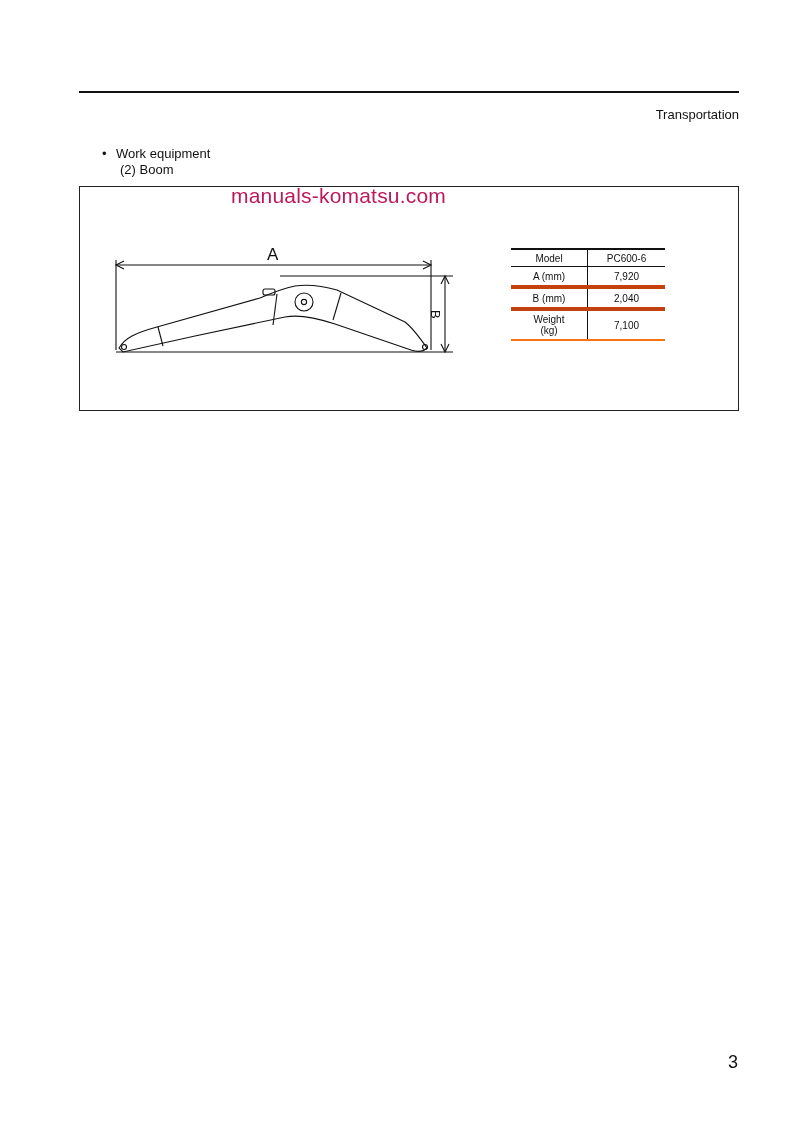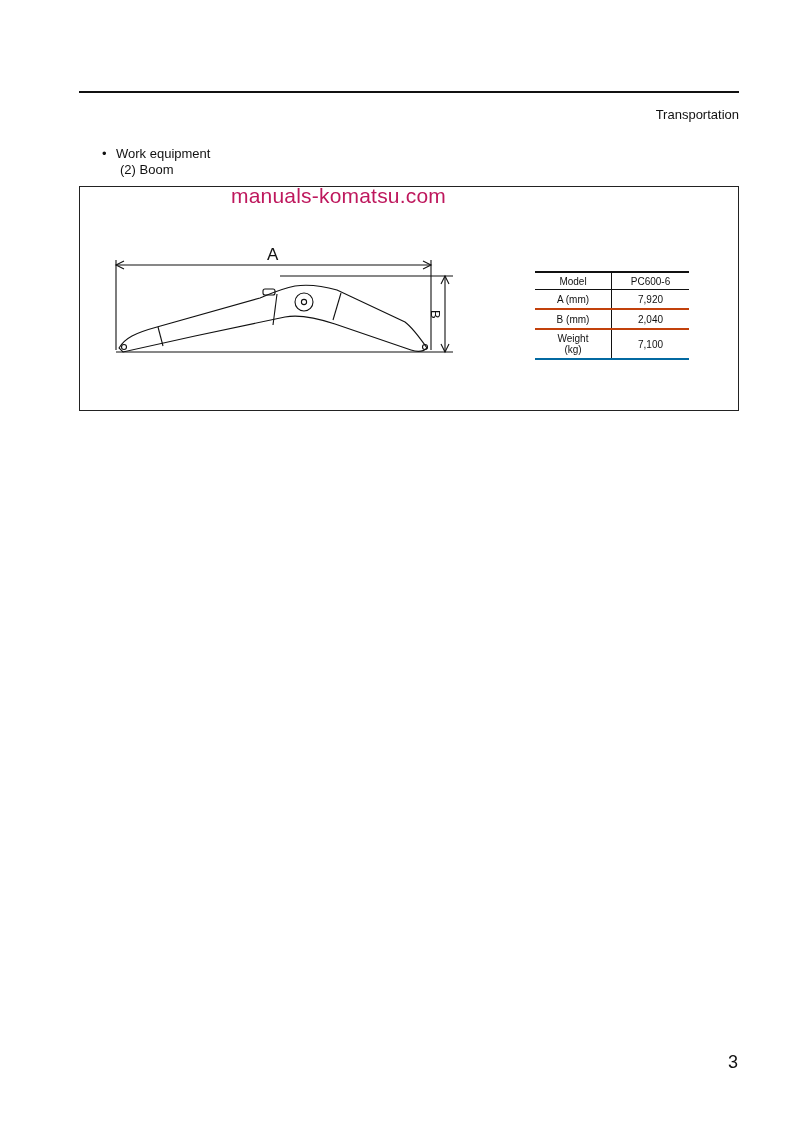"Model" .spec-table { left: 535px -> 511px; margin-top: 23px -> none }
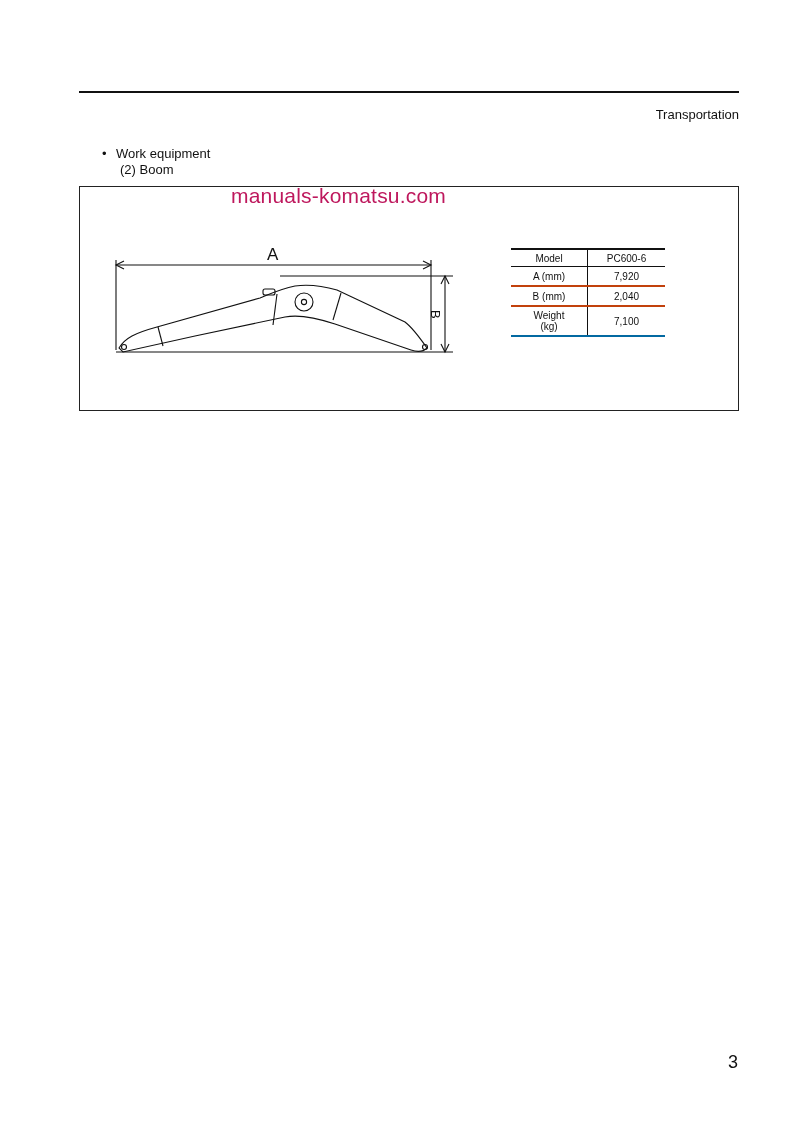"A (mm)" .spec-table td { border-bottom: 2px solid #c2410c -> 4px solid #c2410c }
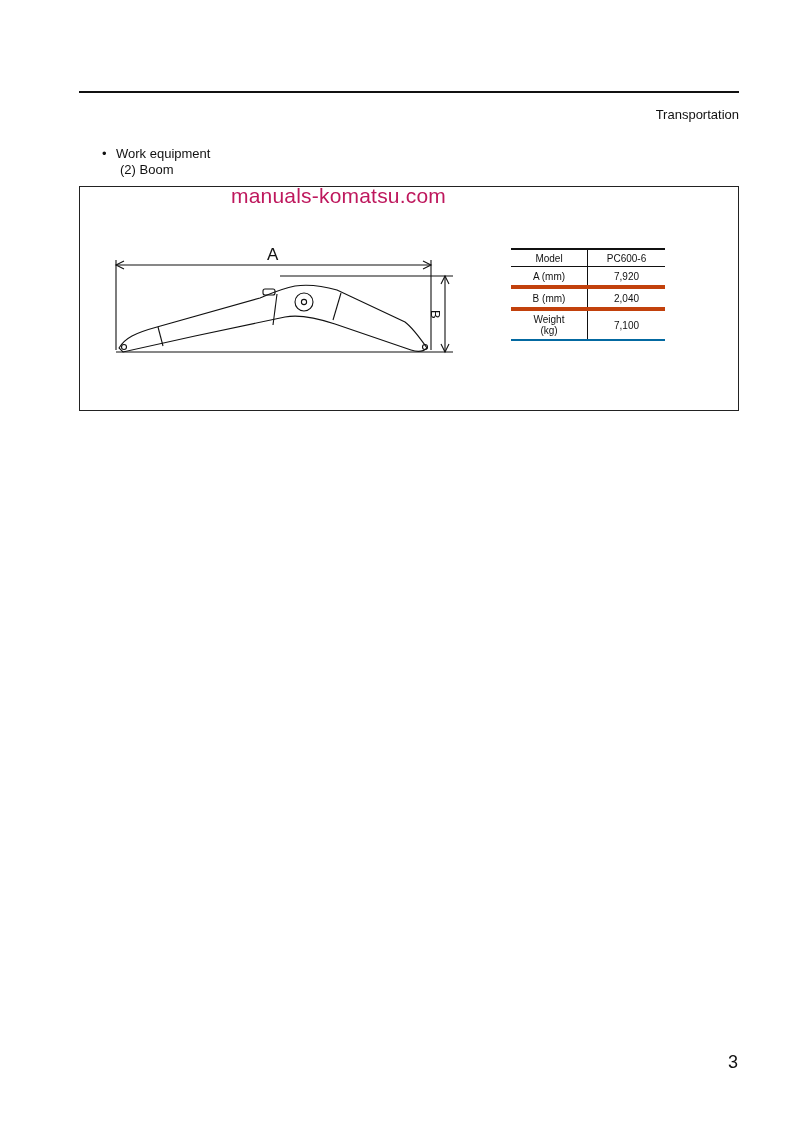"Weight" .spec-table tr.r4 td { border-bottom: 2px solid #0369a1 -> 2px solid #f97316 }
